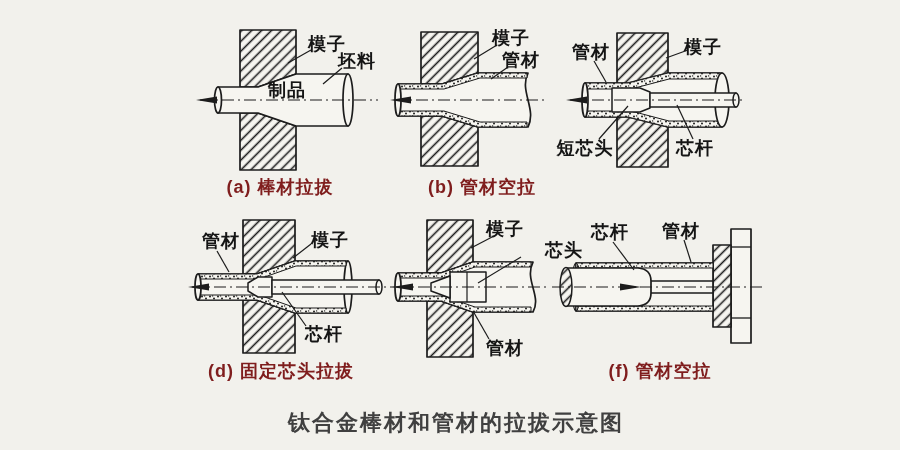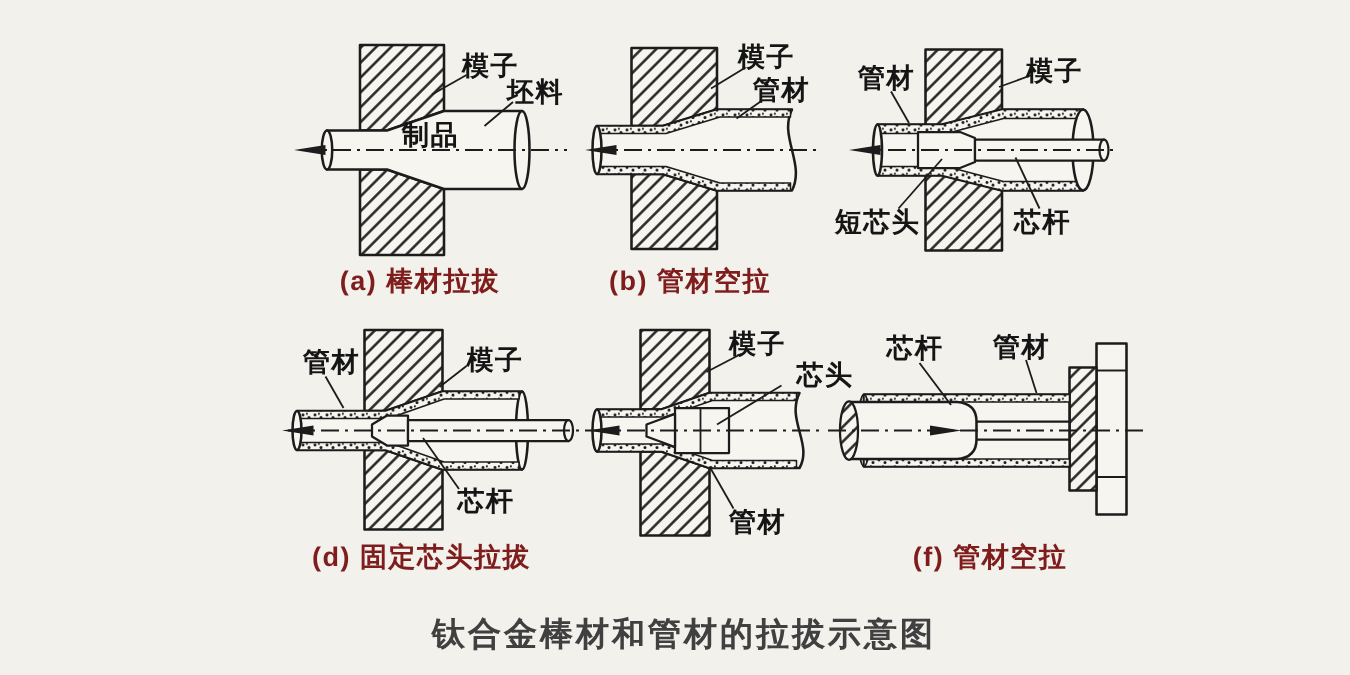"(b) 管材空拉" div.cap { left: 460px -> 482px }
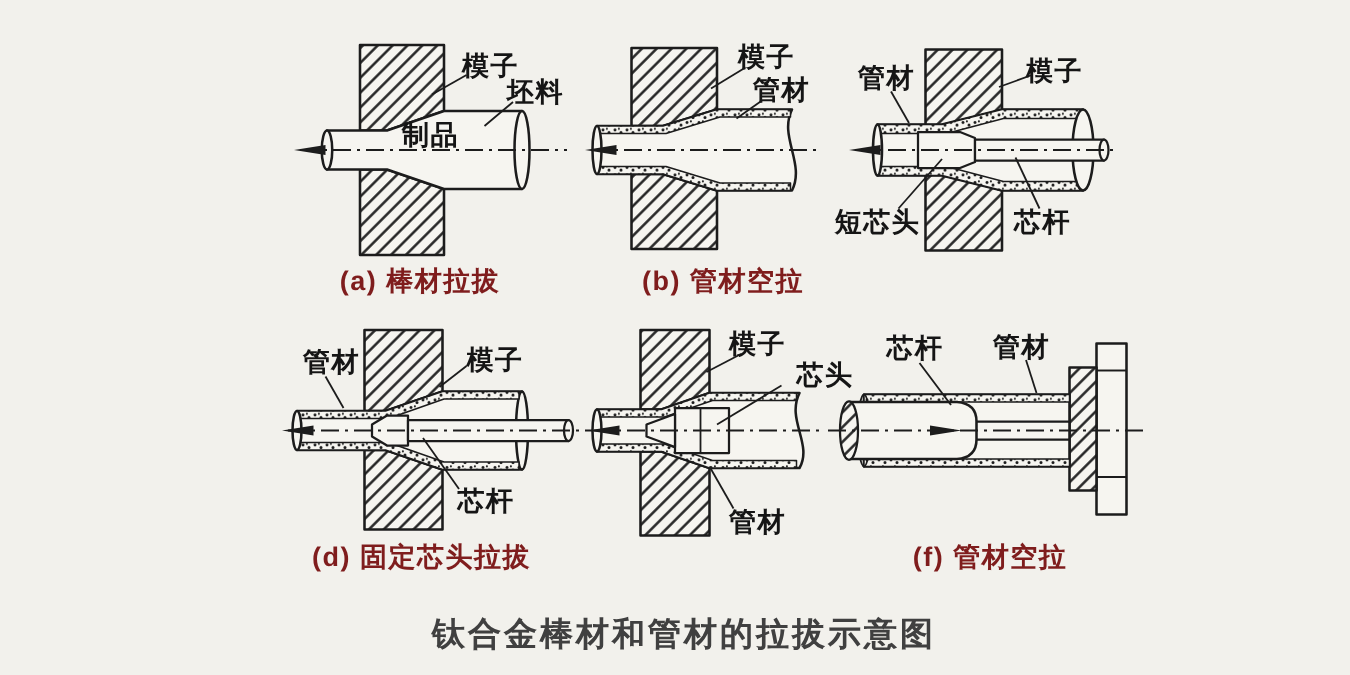"芯头" div.lbl { left: 550px -> 564px }
